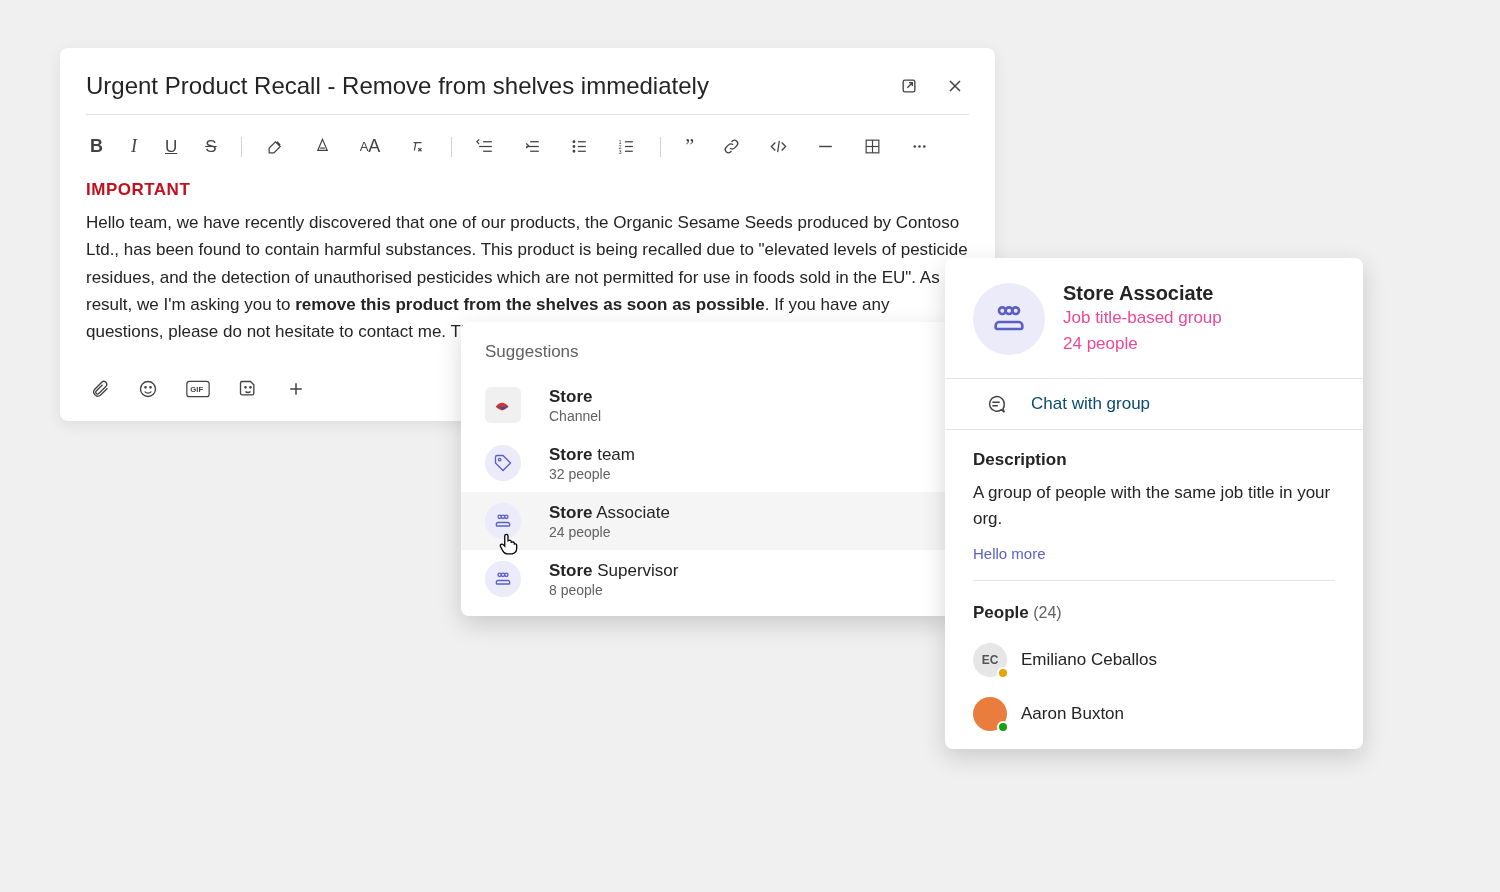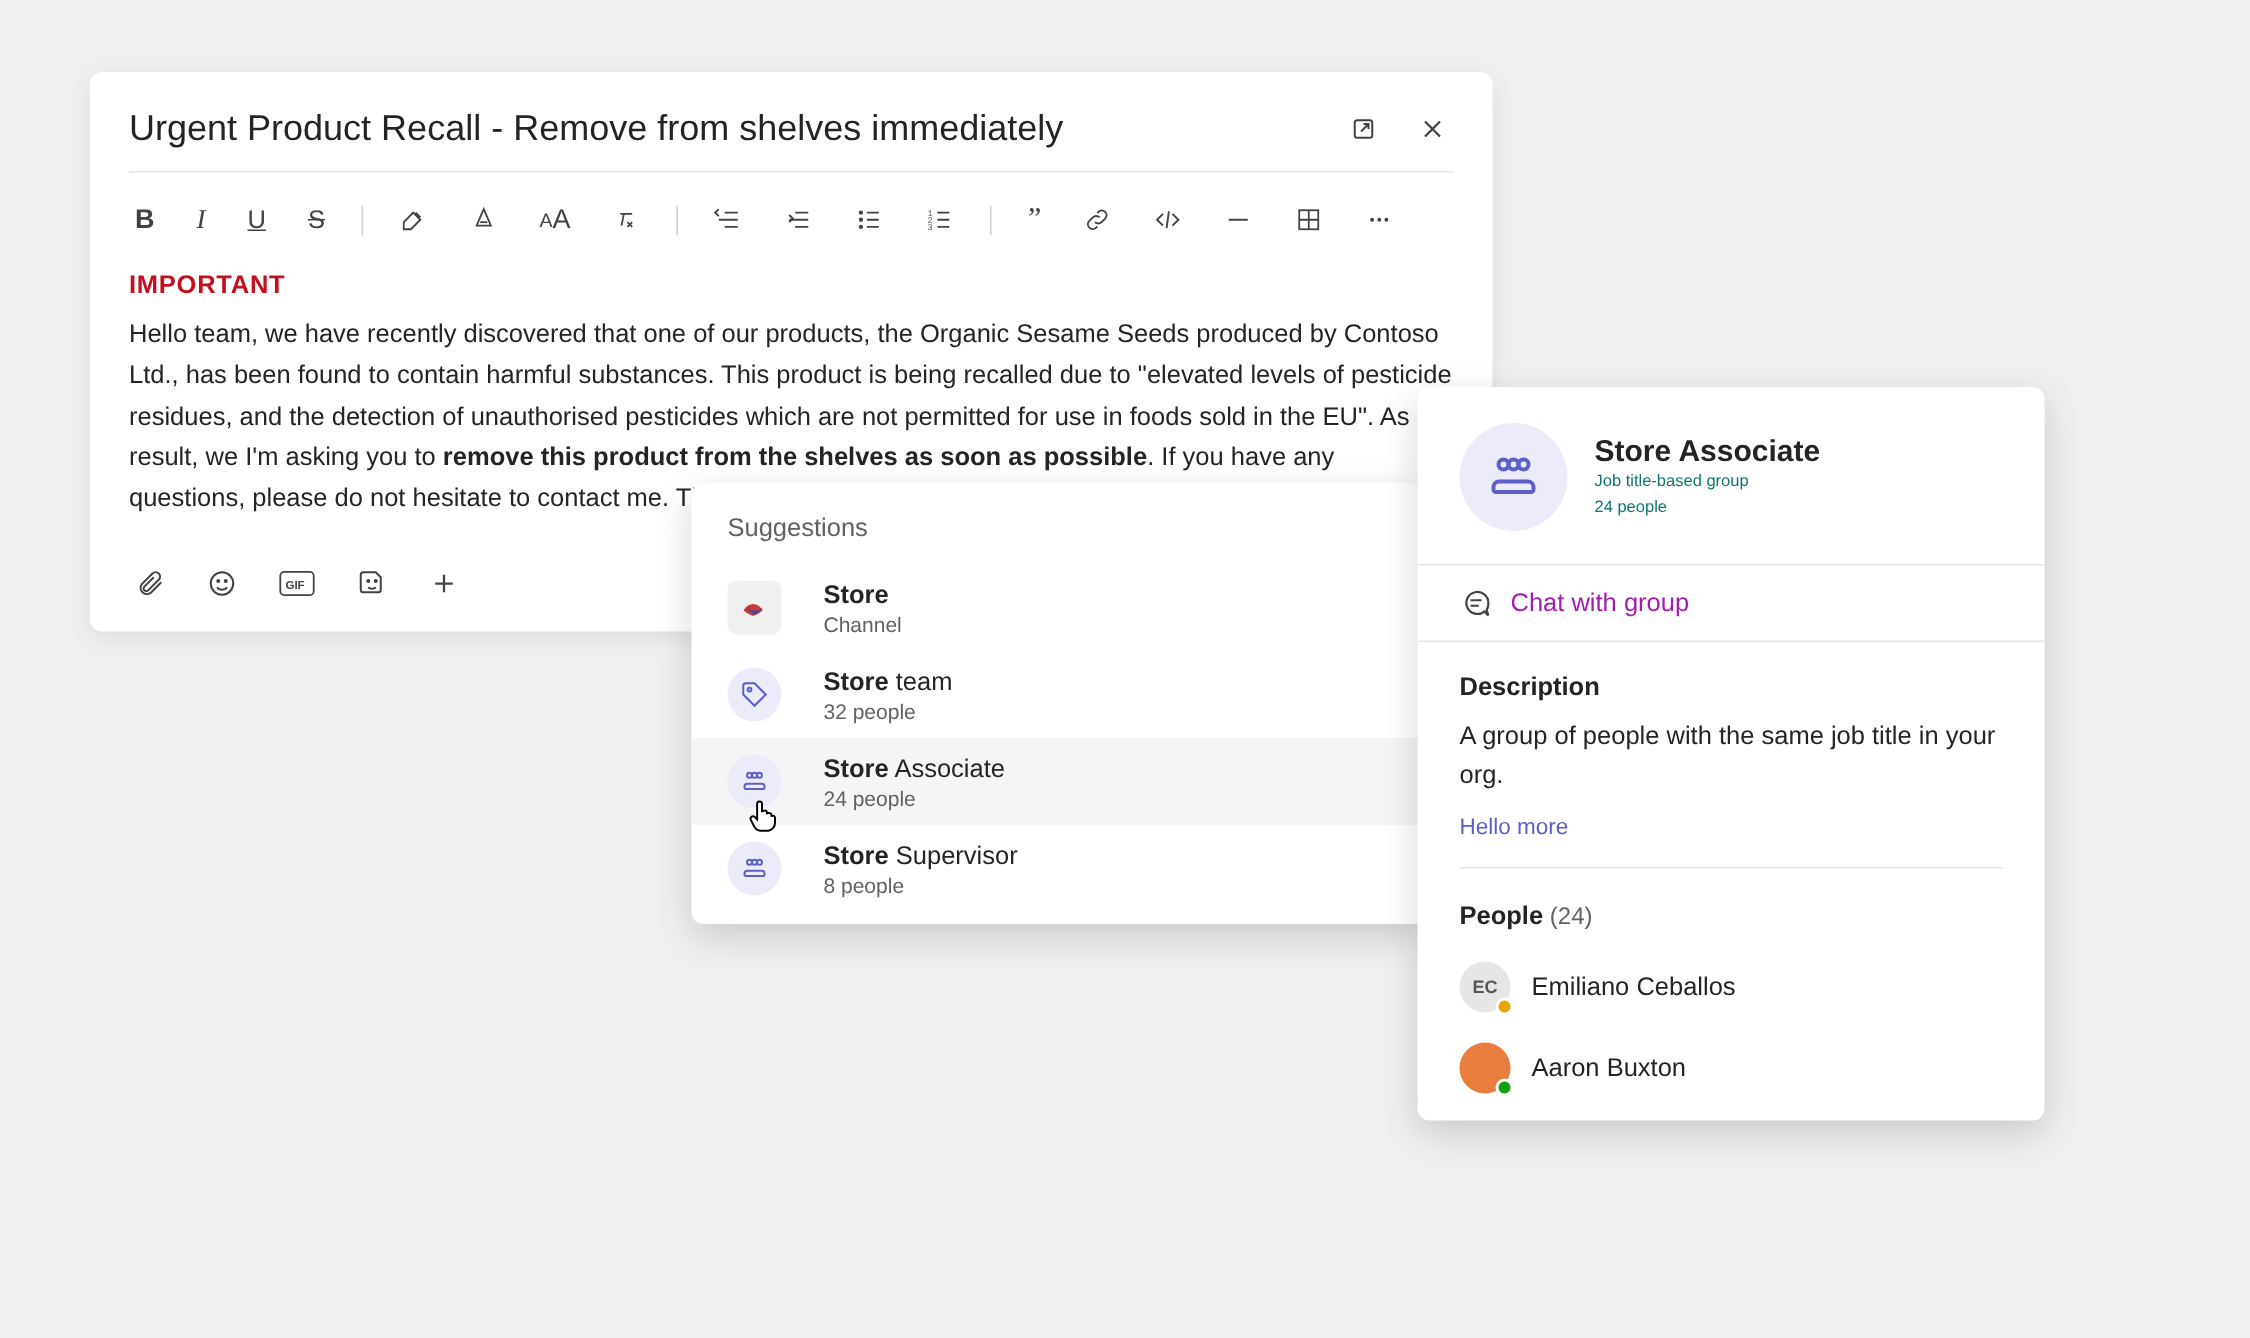"Job title-based group" .group-meta { color: #0f766e -> #ec4899; font-size: 11px -> 17px }
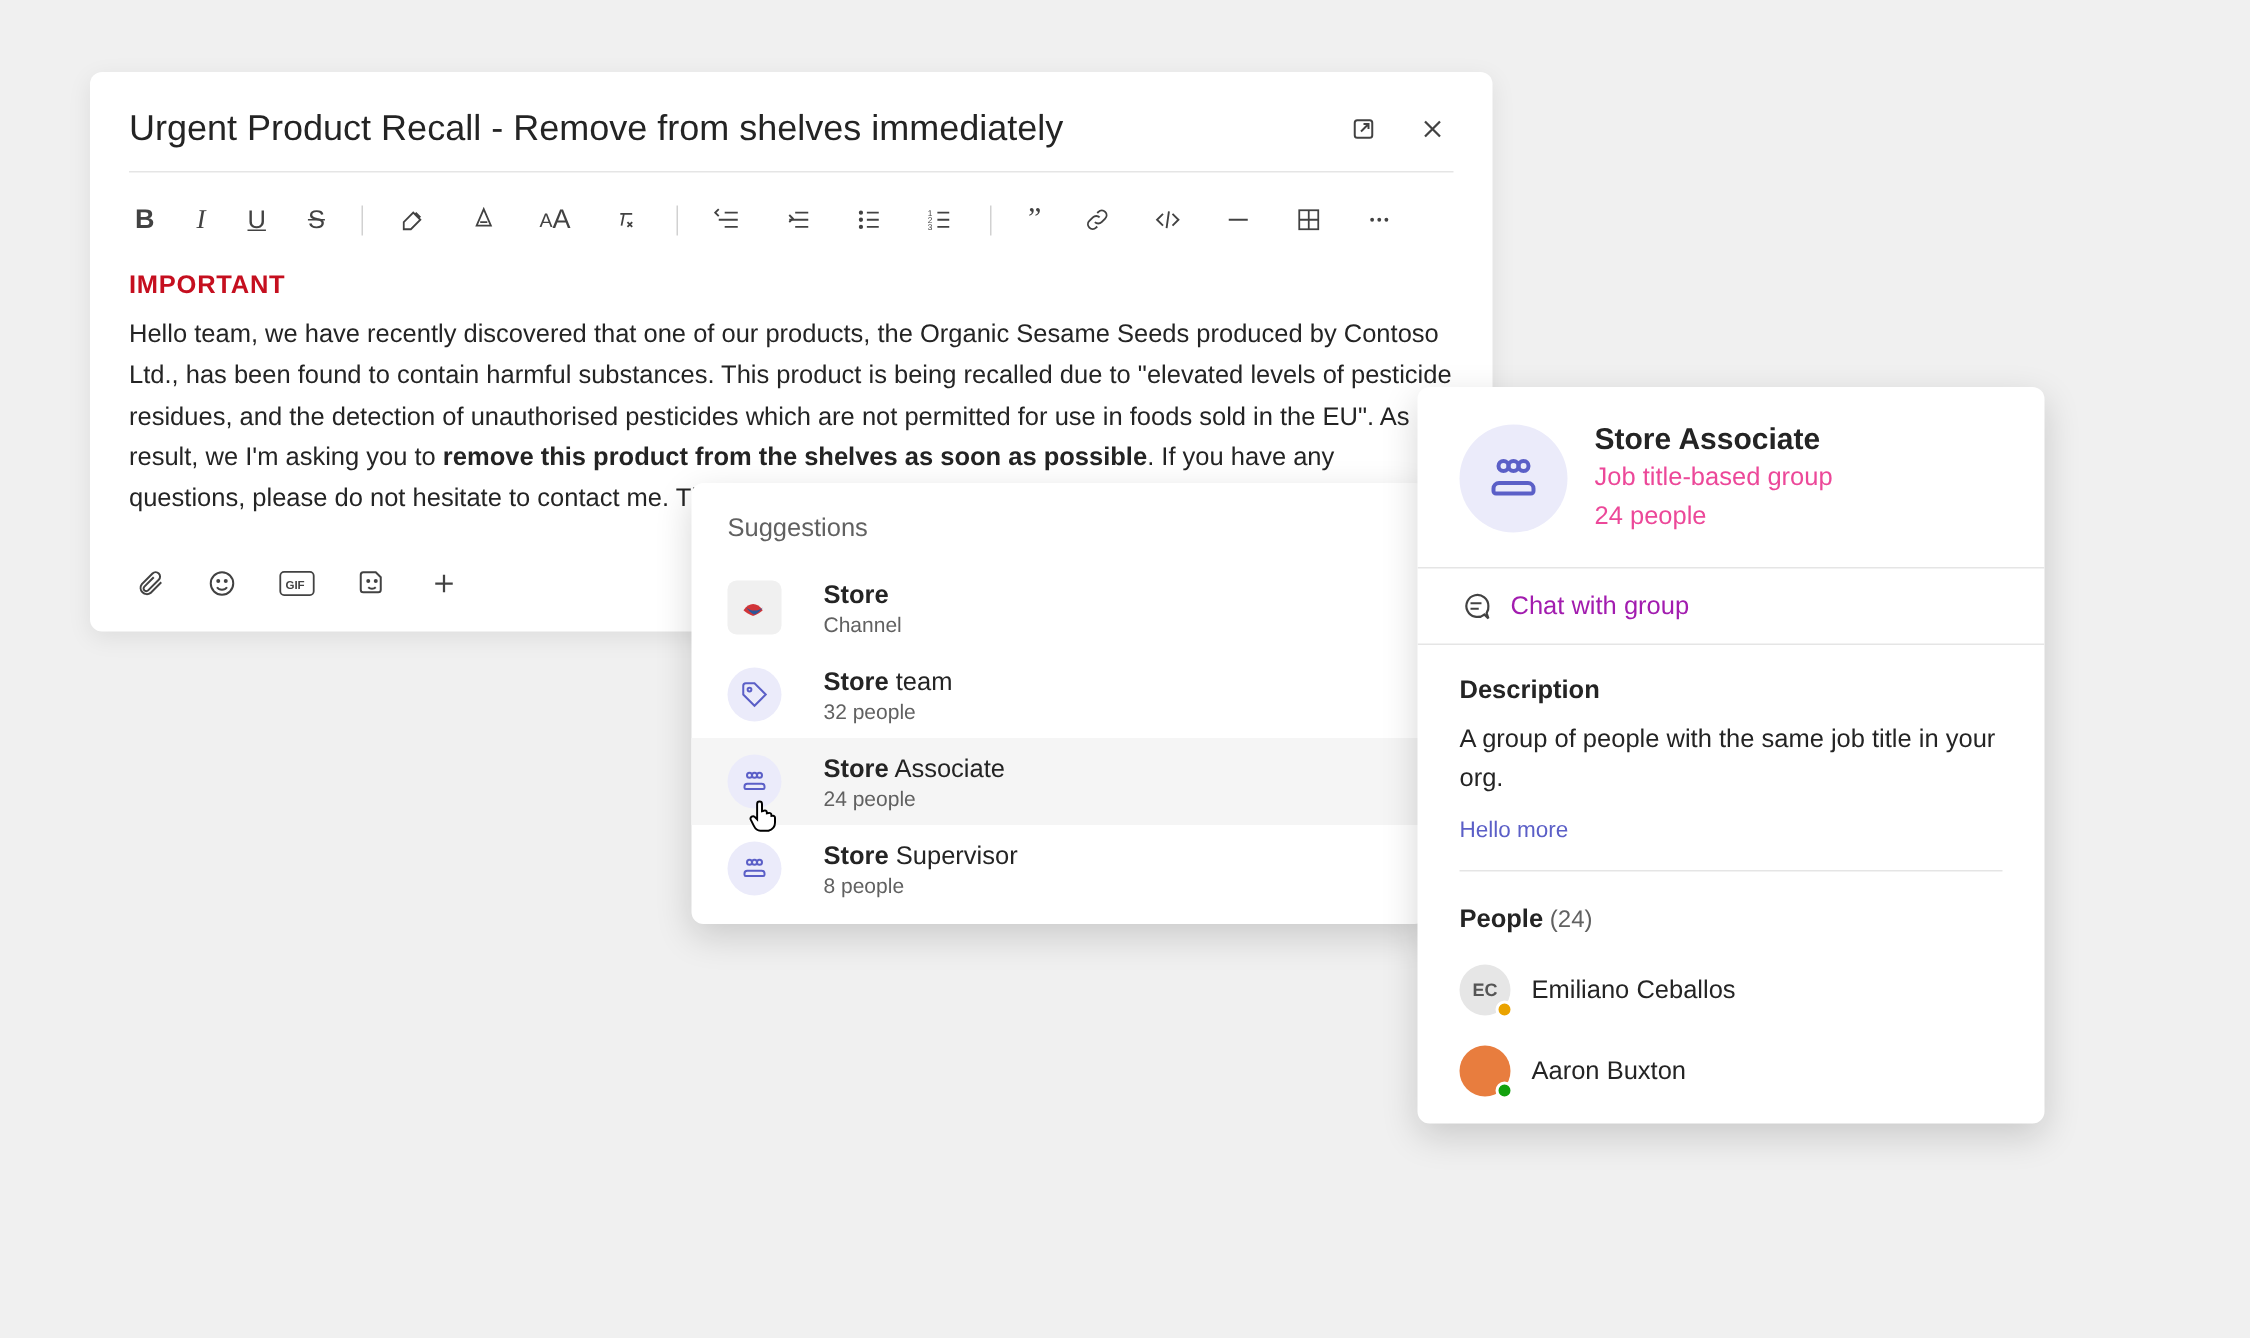"Chat with group" .chat-row { color: #a21caf -> #0c4a6e; gap: 12px -> 24px; padding: 14px 28px -> 14px 40px }
